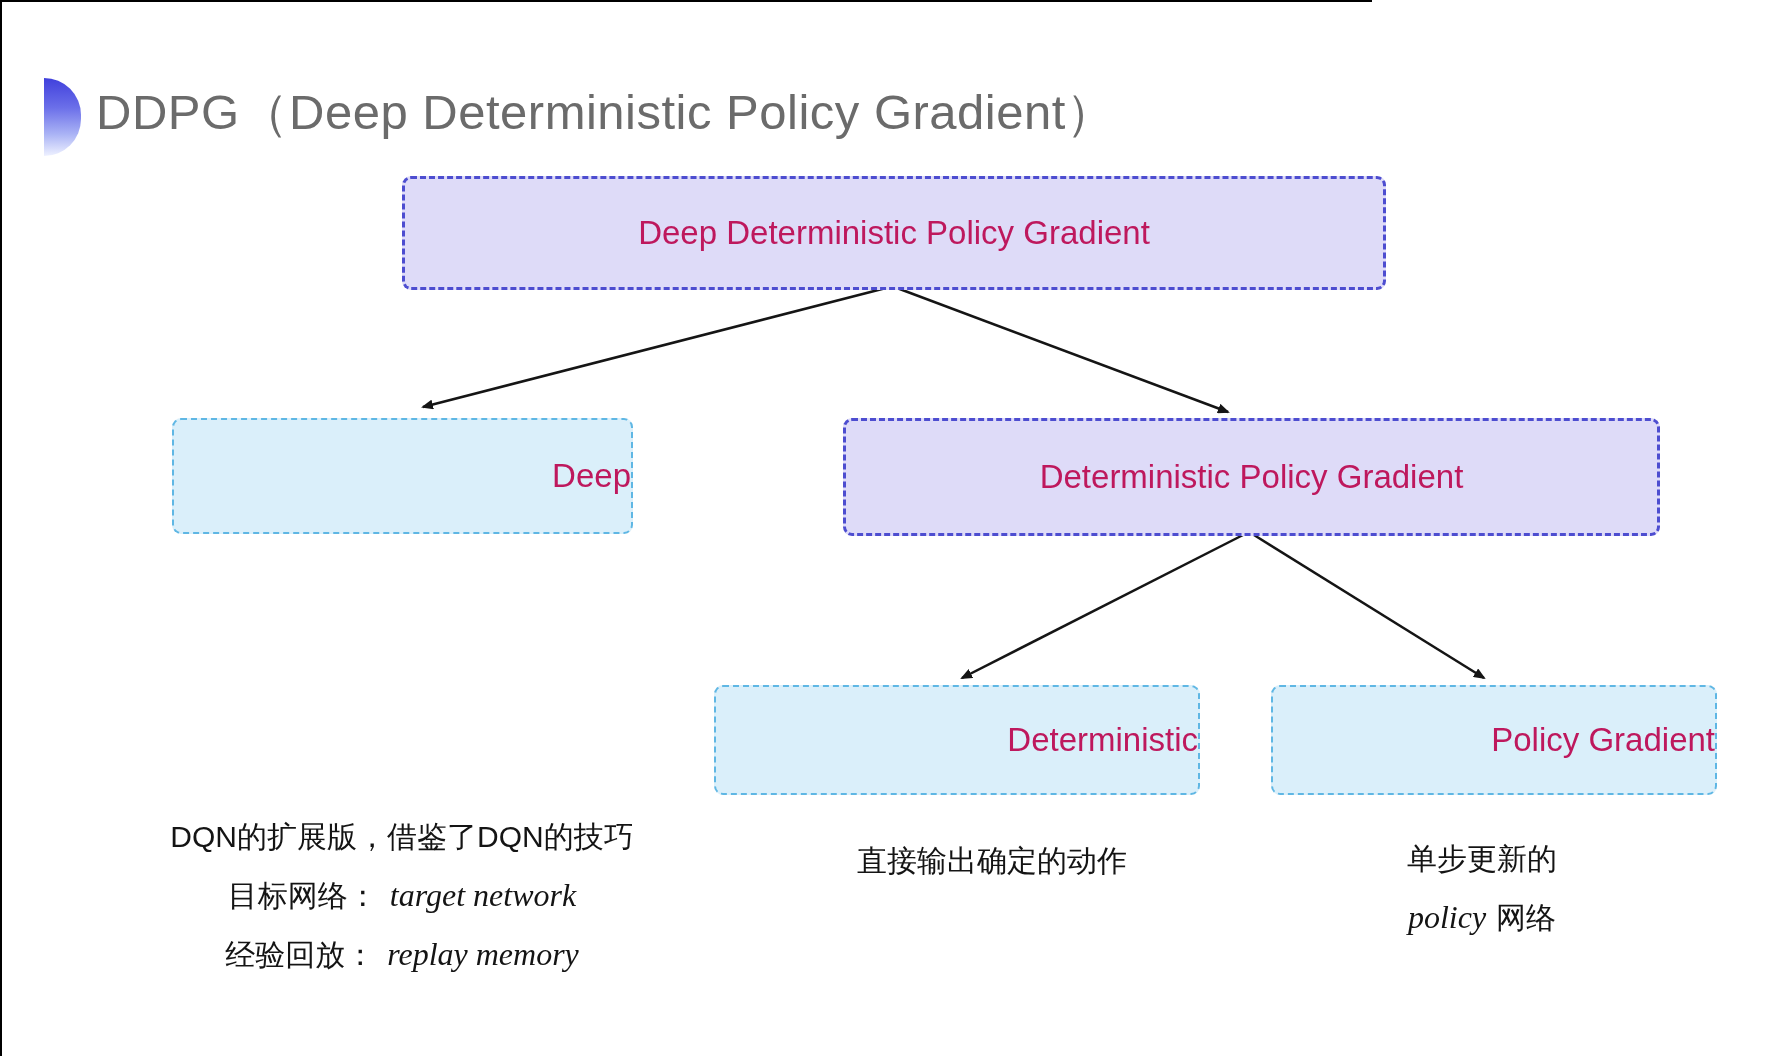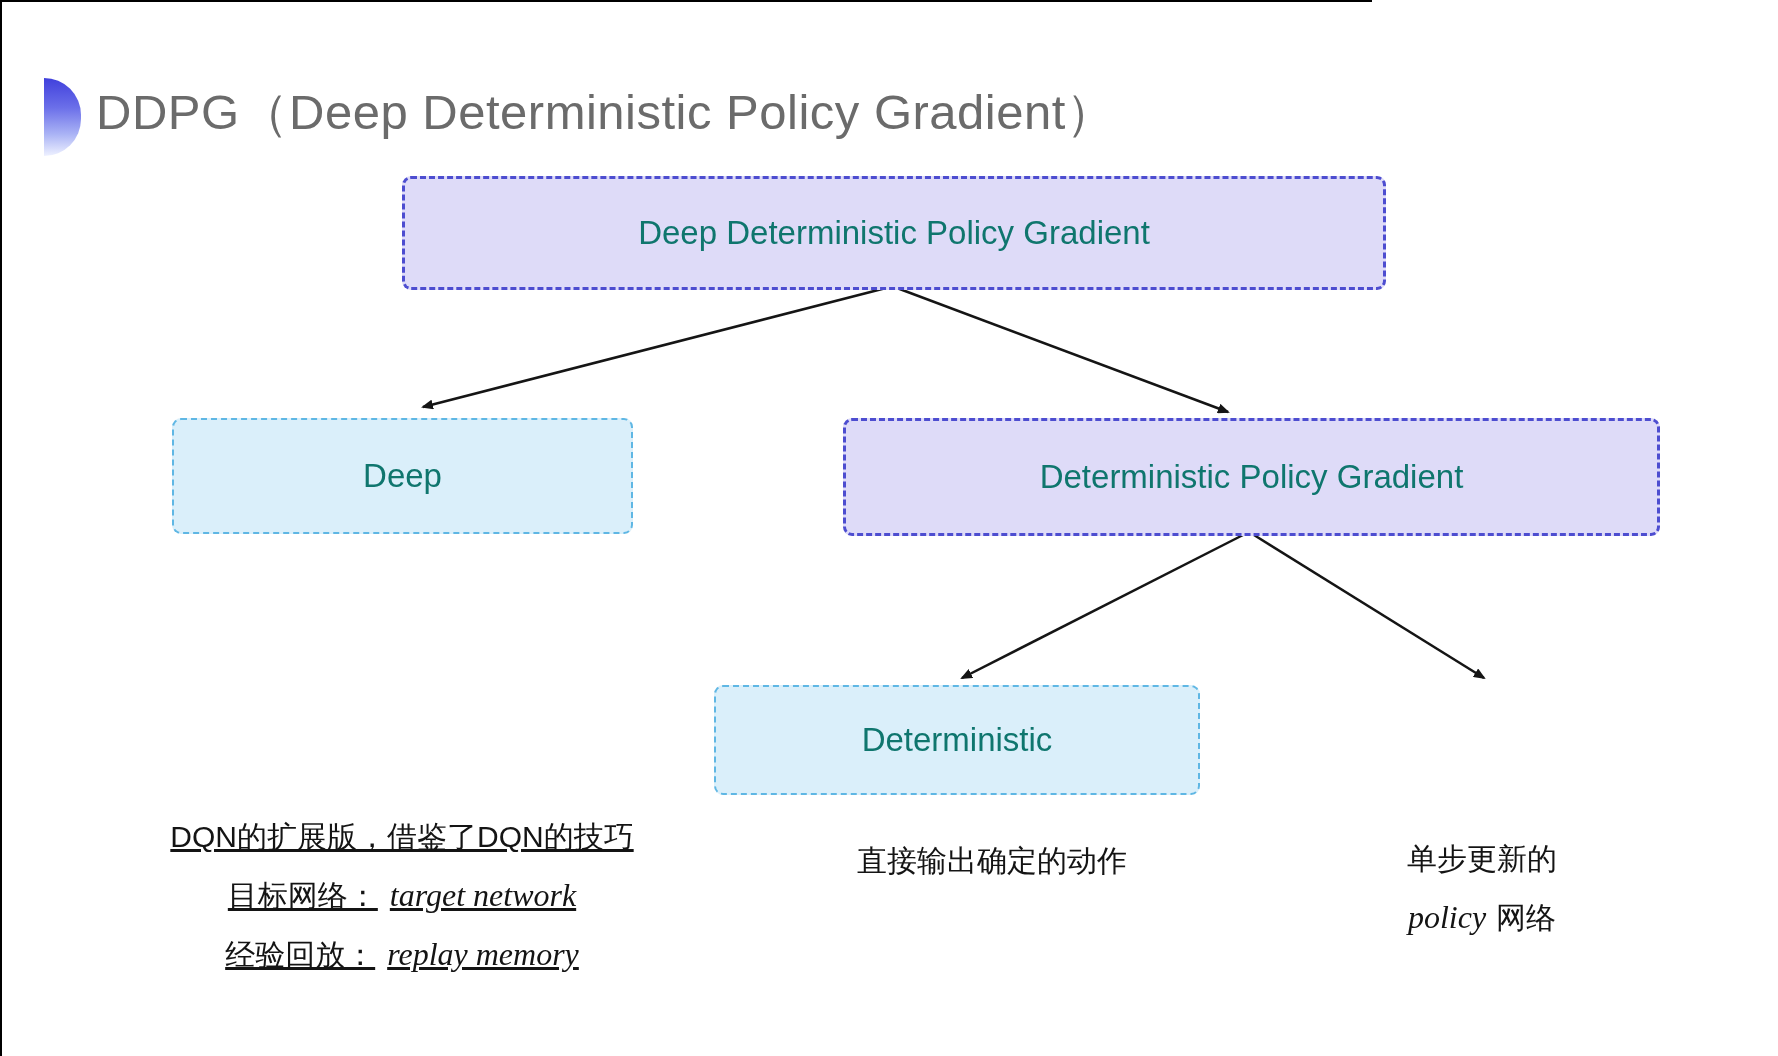"Deep Deterministic Policy Gradient" .node { color: #0f766e -> #be185d }
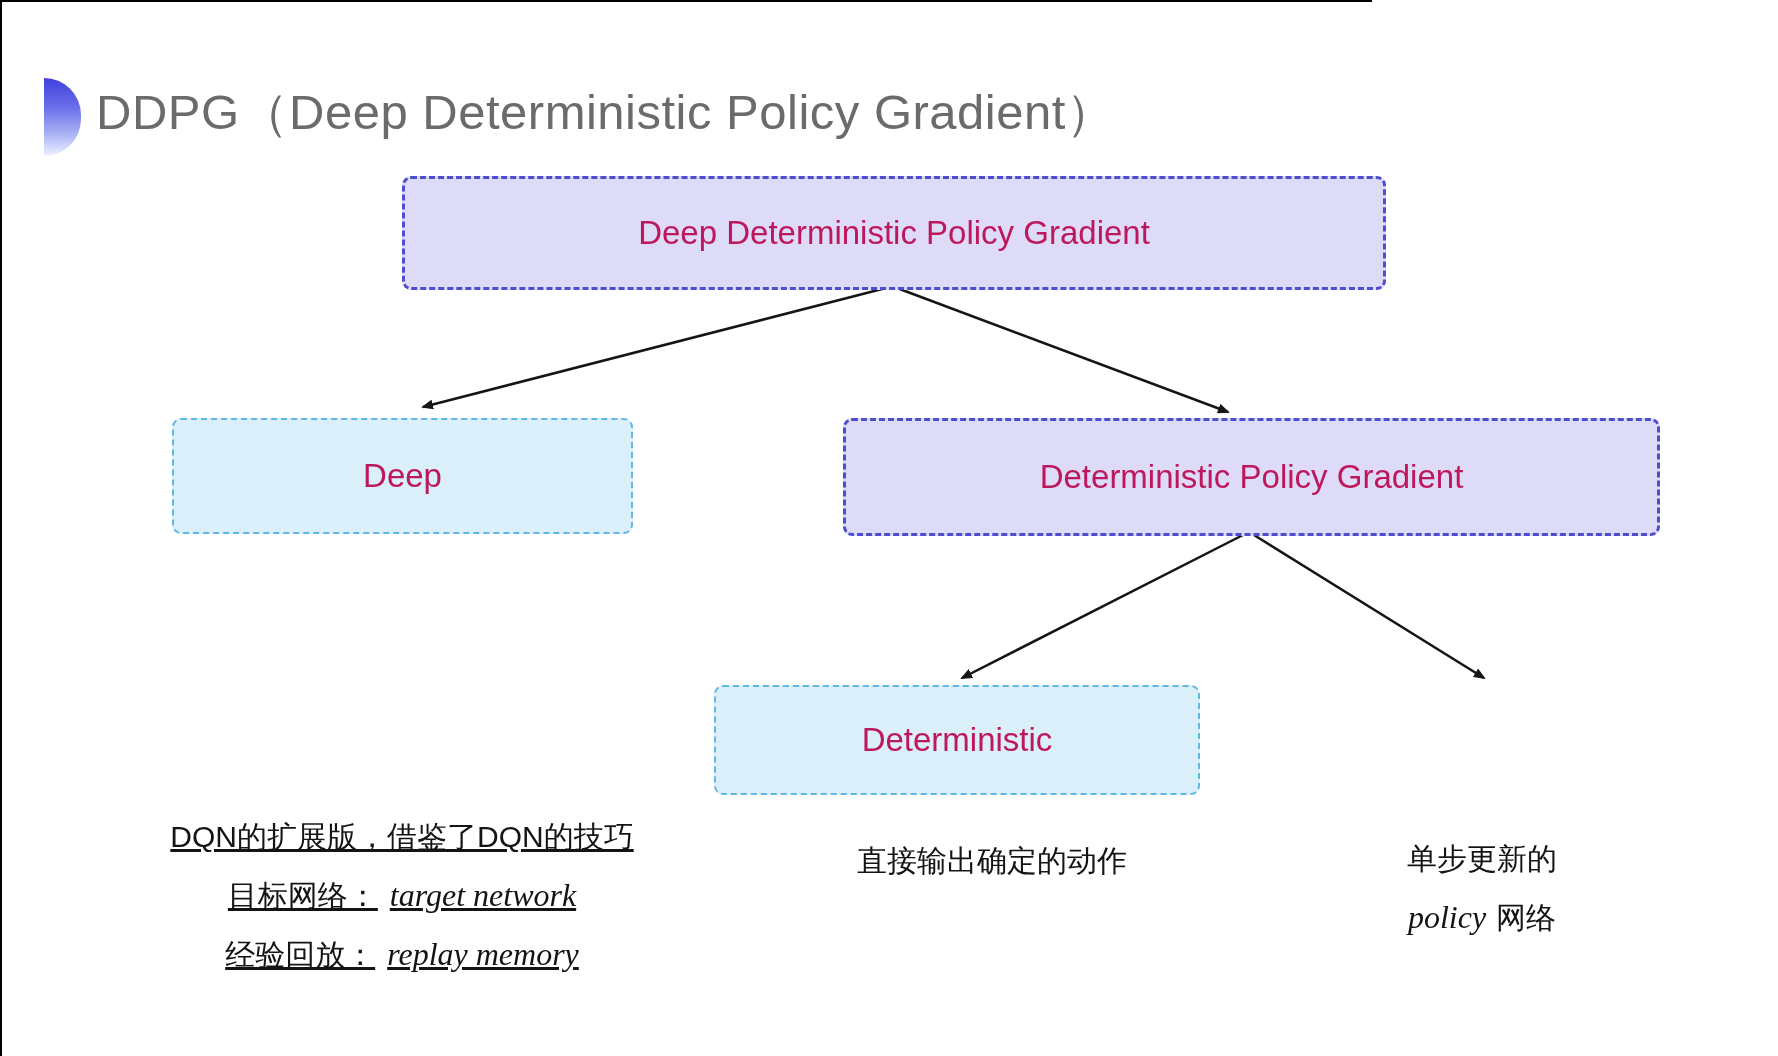"Deep" .node.cyan { justify-content: none -> flex-end }
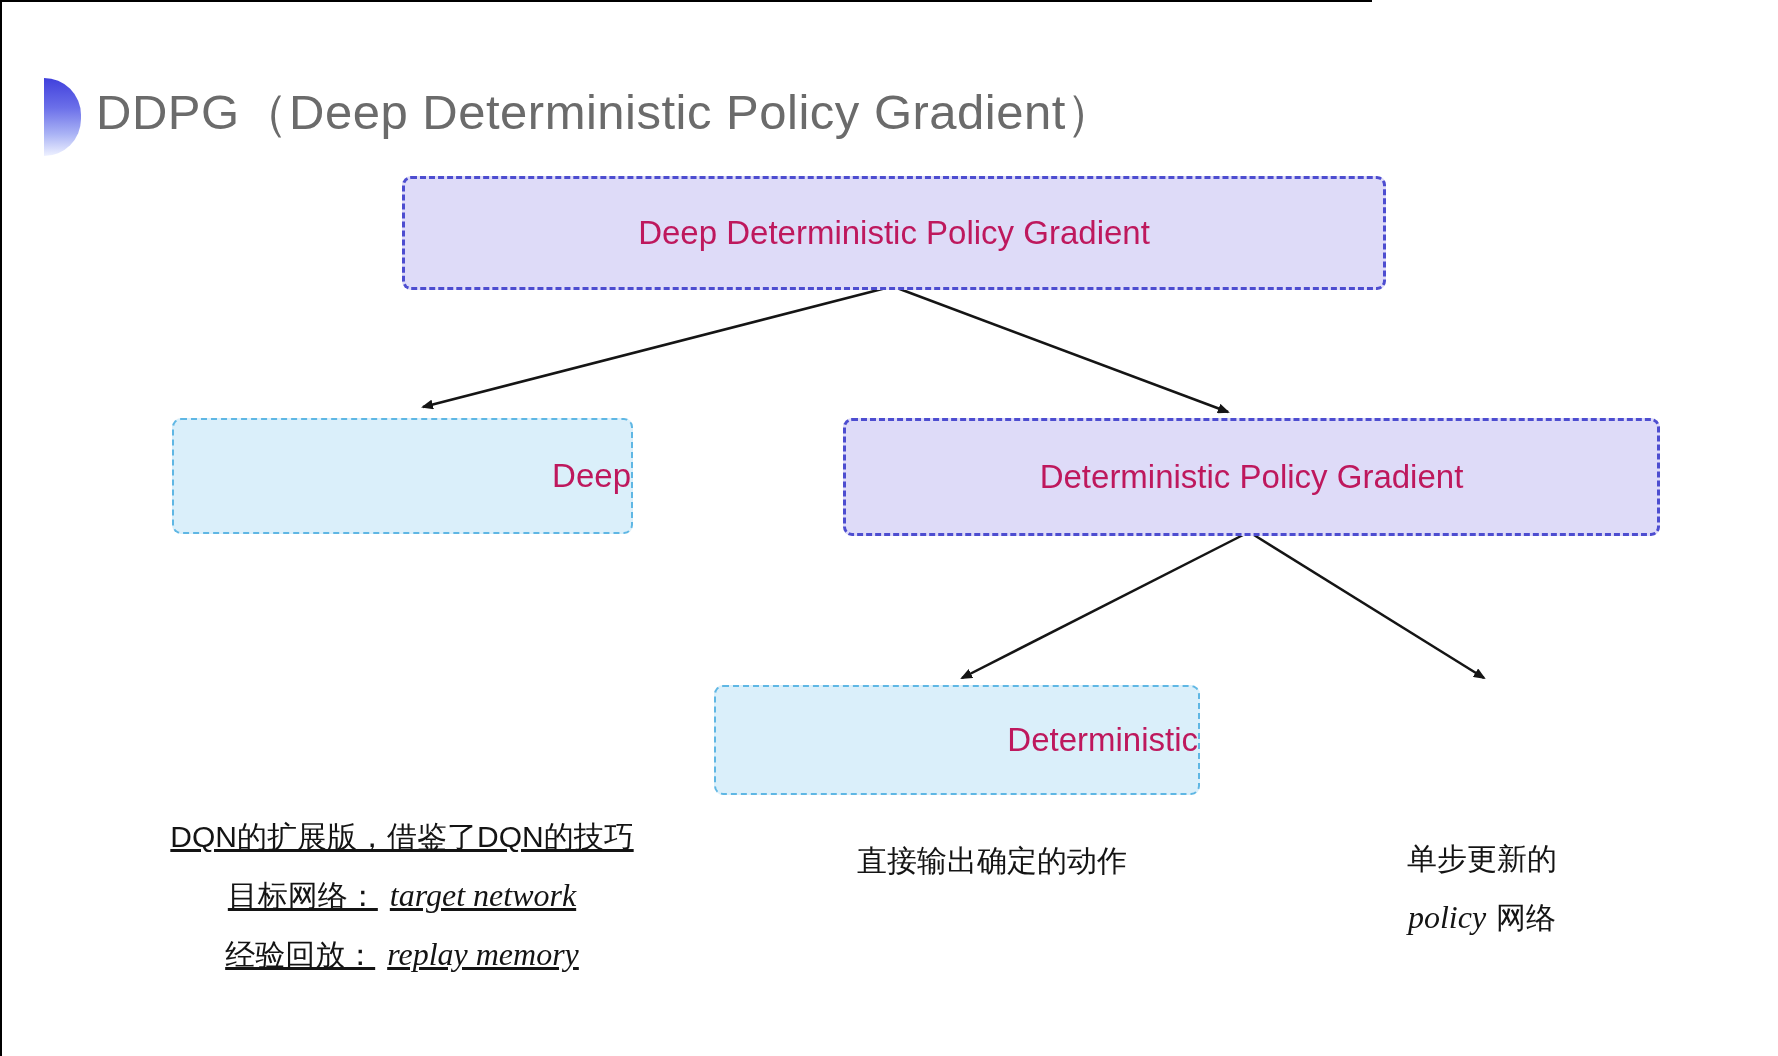"Policy Gradient" div.node { html: none -> <div> <span>Policy Gradient</span> </div> }
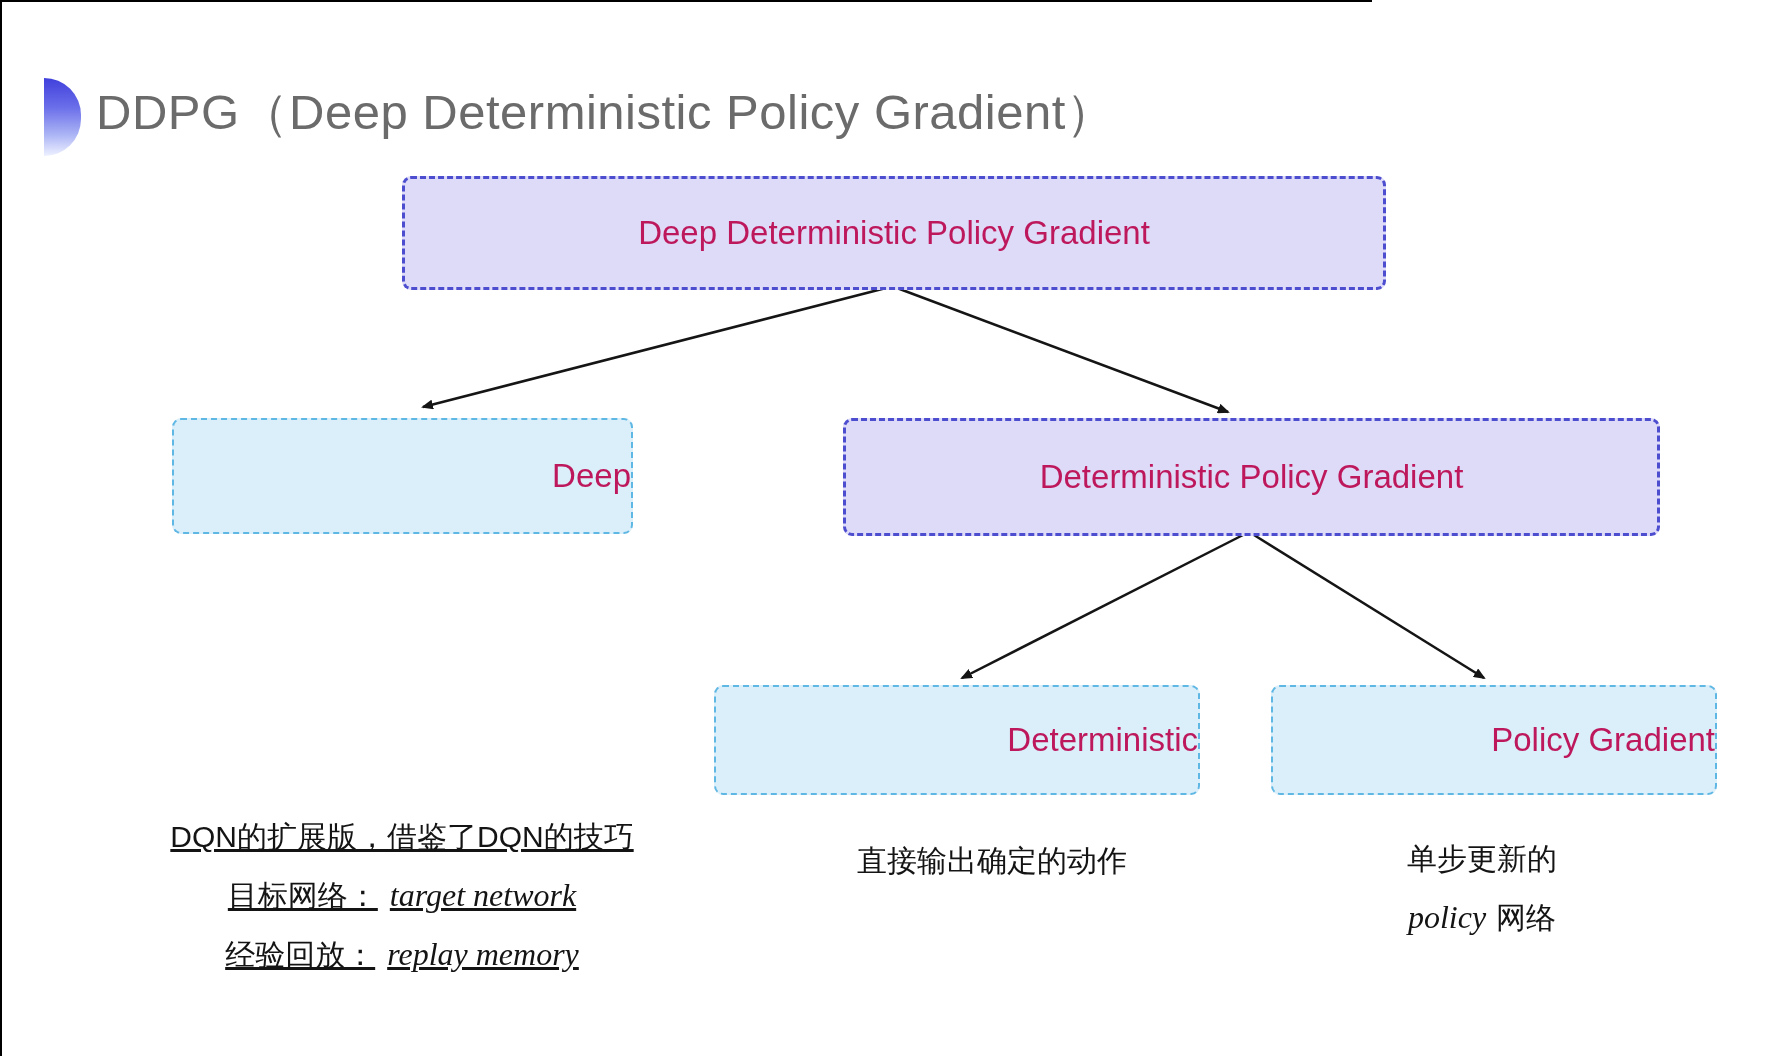"DQN的扩展版，借鉴了DQN的技巧" .note-deep { text-decoration: underline -> none }
